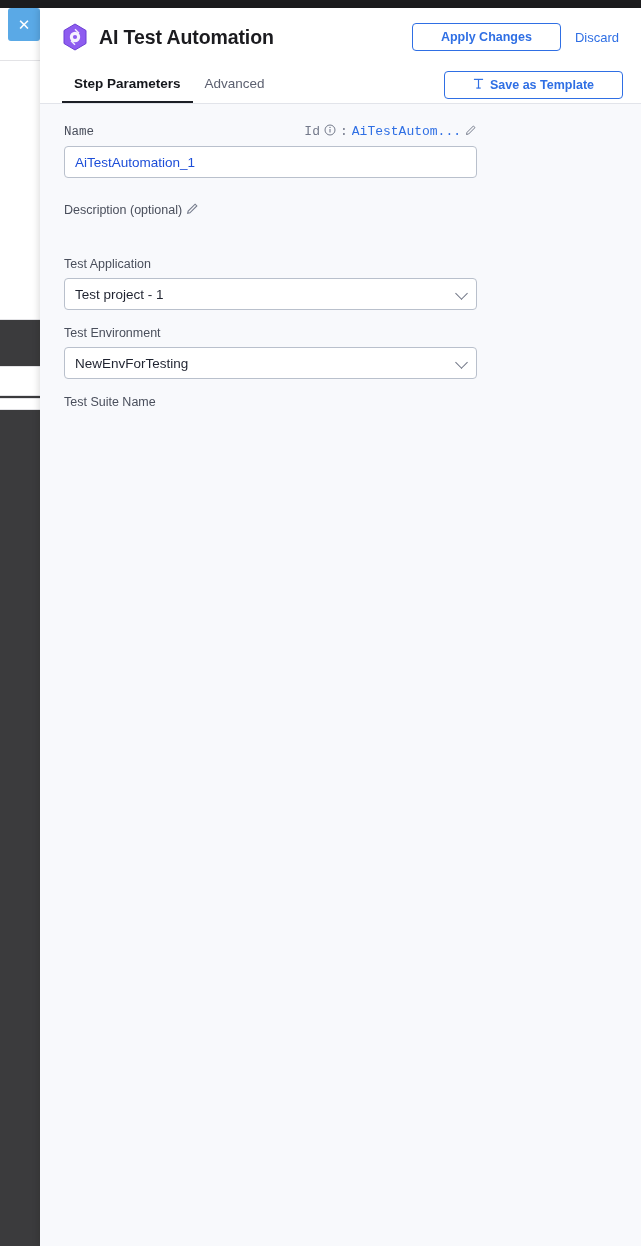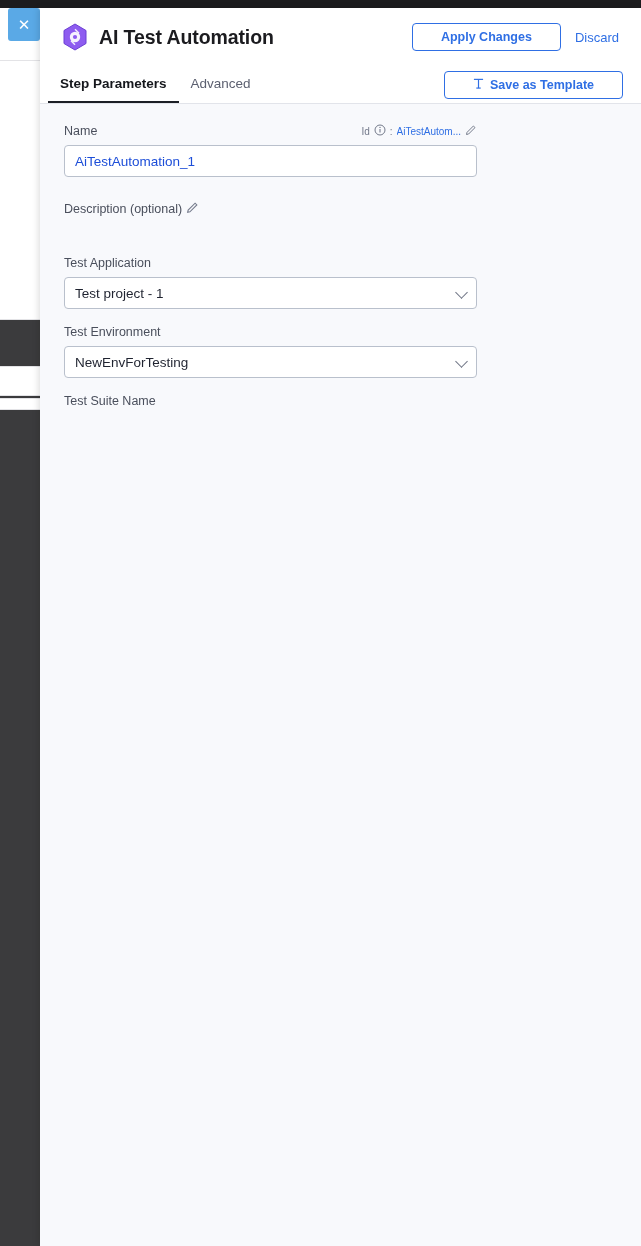"Step Parameters" .tabs { padding-left: 8px -> 22px }
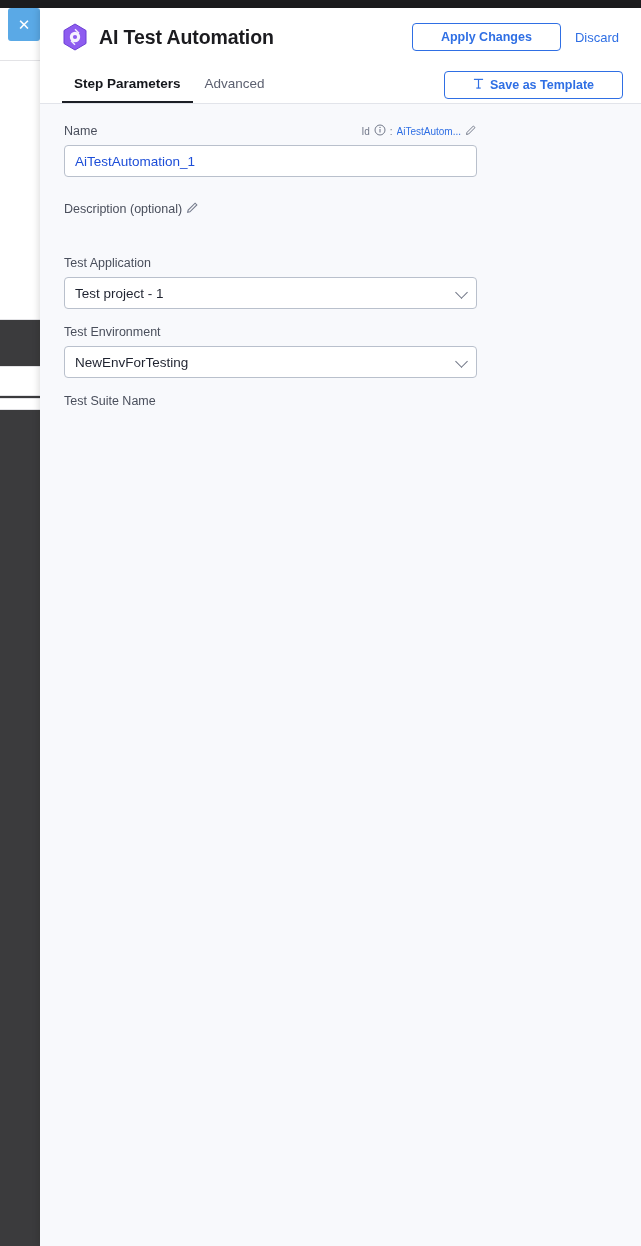"Name" div.field-label-row { font-family: none -> Liberation Mono, monospace }
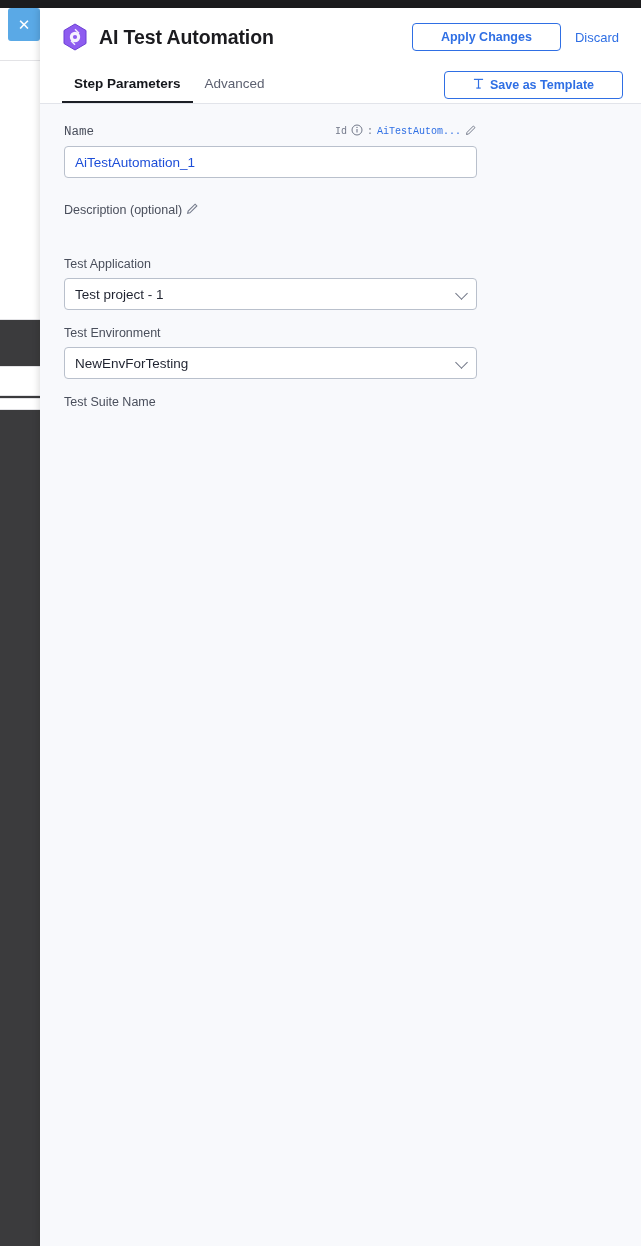"Id" .id-row { font-size: 10px -> 13px }
